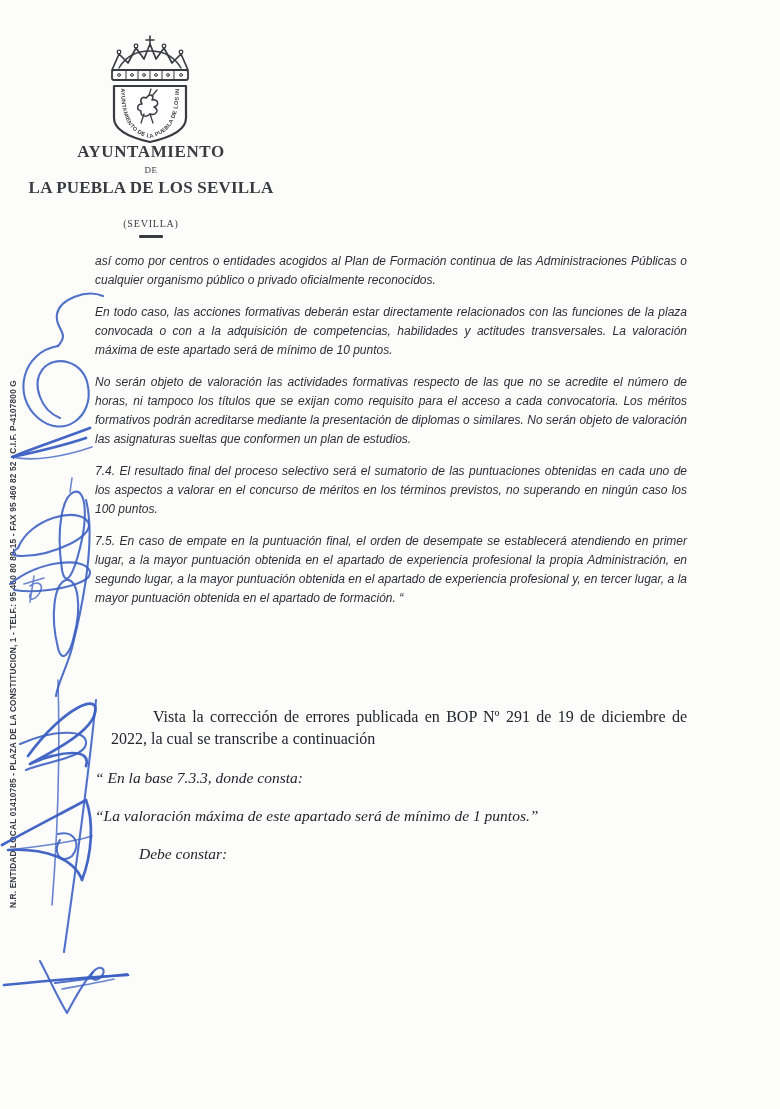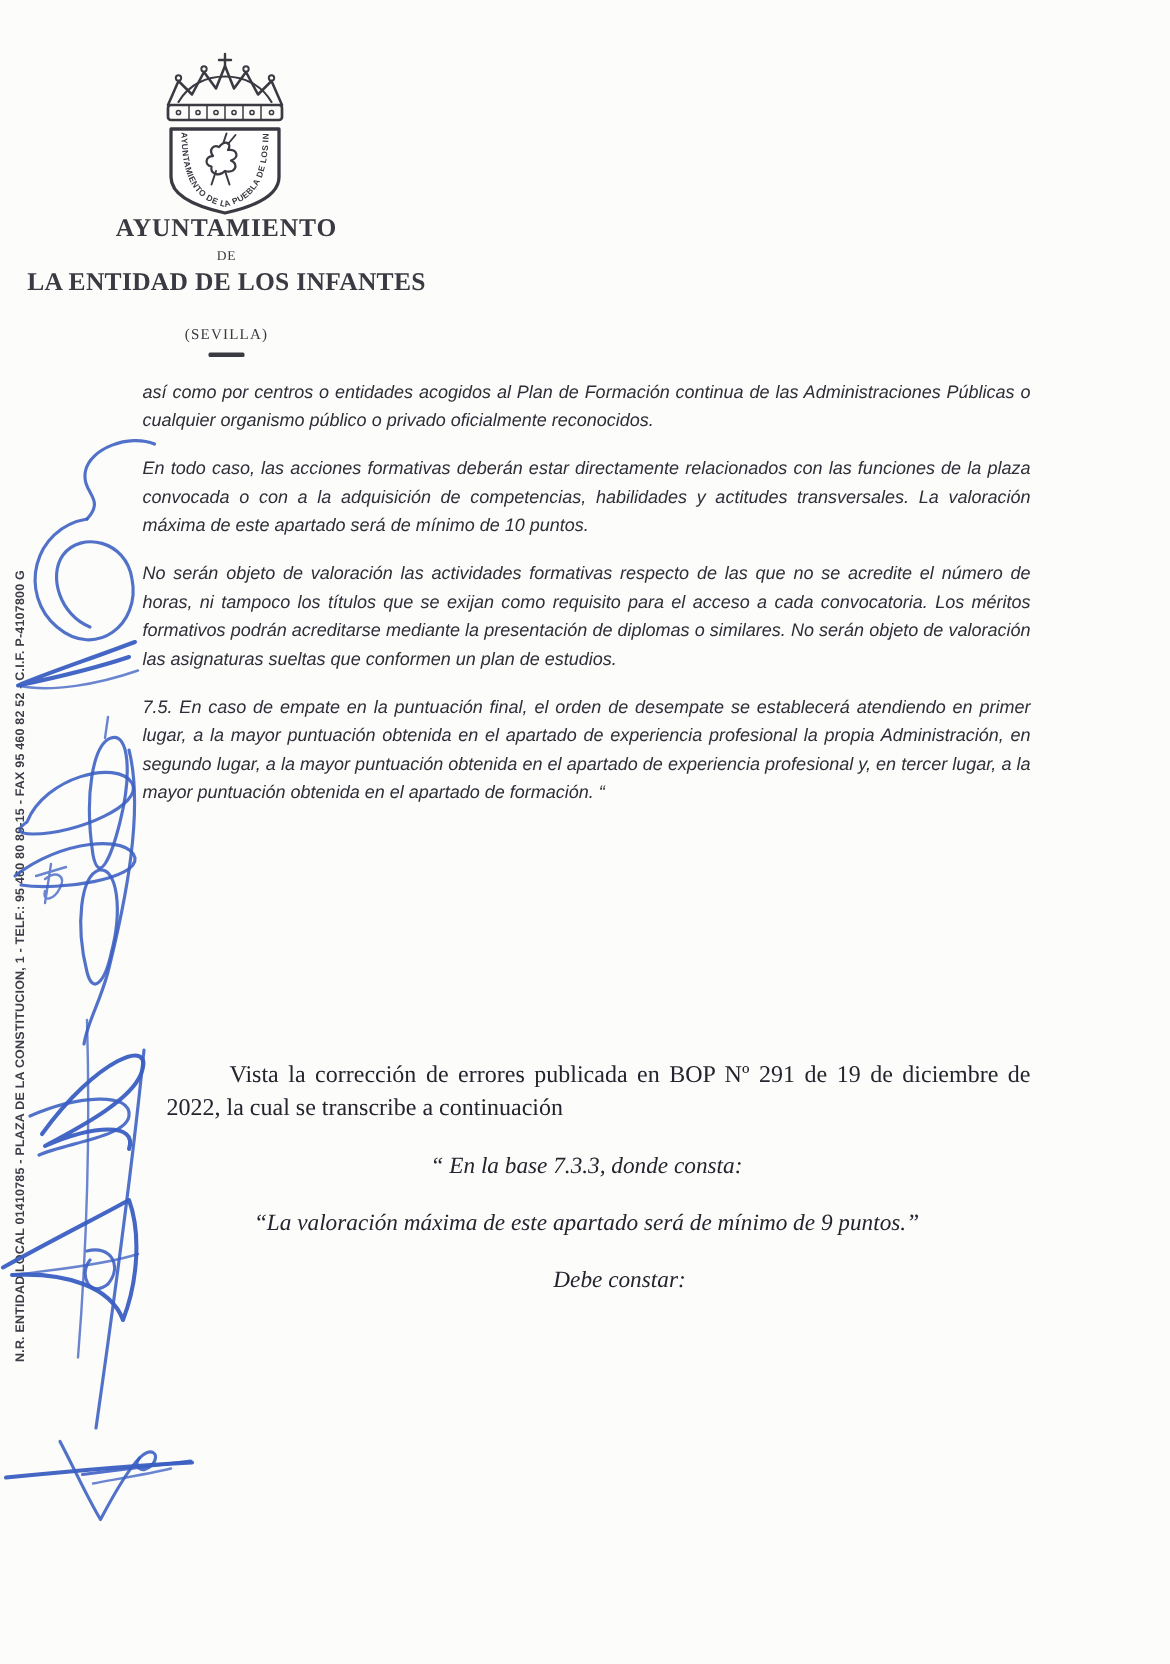"LA ENTIDAD DE LOS INFANTES" div.org-l3 { text: ENTIDAD DE LOS INFANTES -> PUEBLA DE LOS SEVILLA }
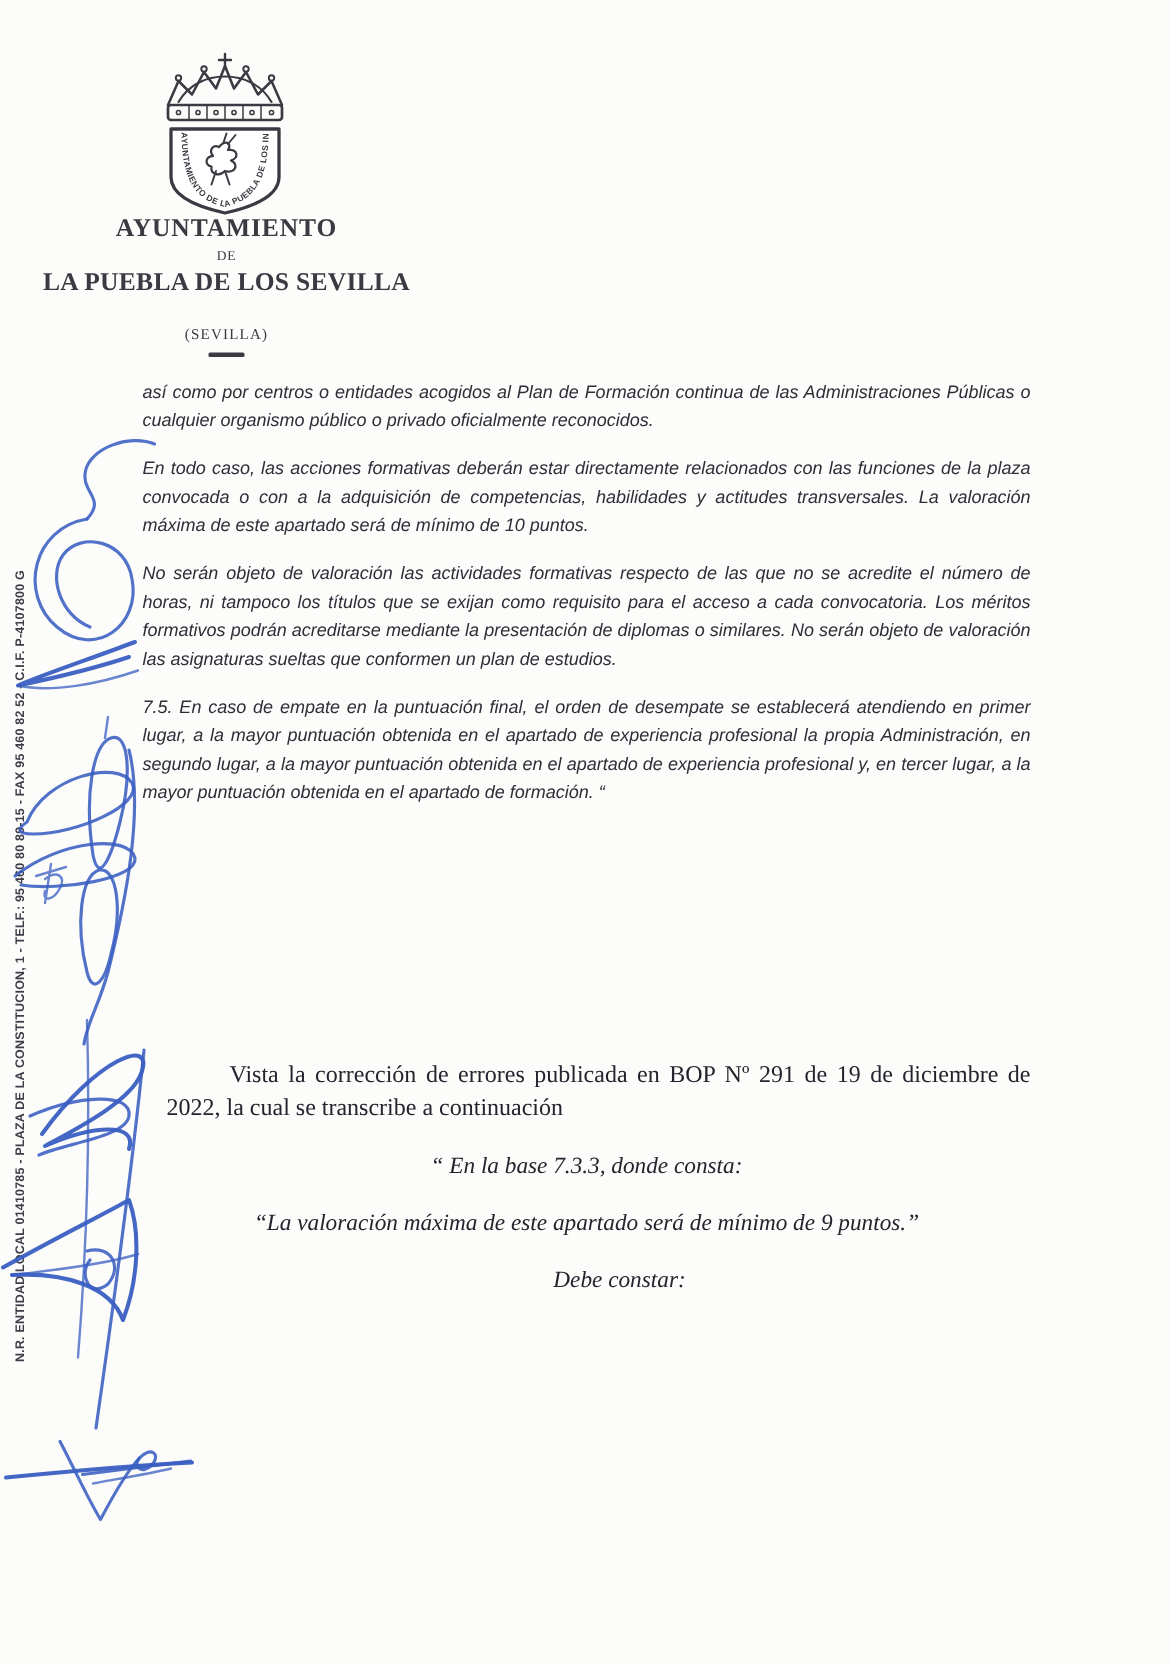"7.4. El resultado final del" p { html: none -> <p>7.4. El resultado final del proceso selectivo será el sumatorio de las puntuaciones obtenidas en cada uno de los aspectos a valorar en el concurso de méritos en los términos previstos, no superando en ningún caso los 100 puntos.</p> }
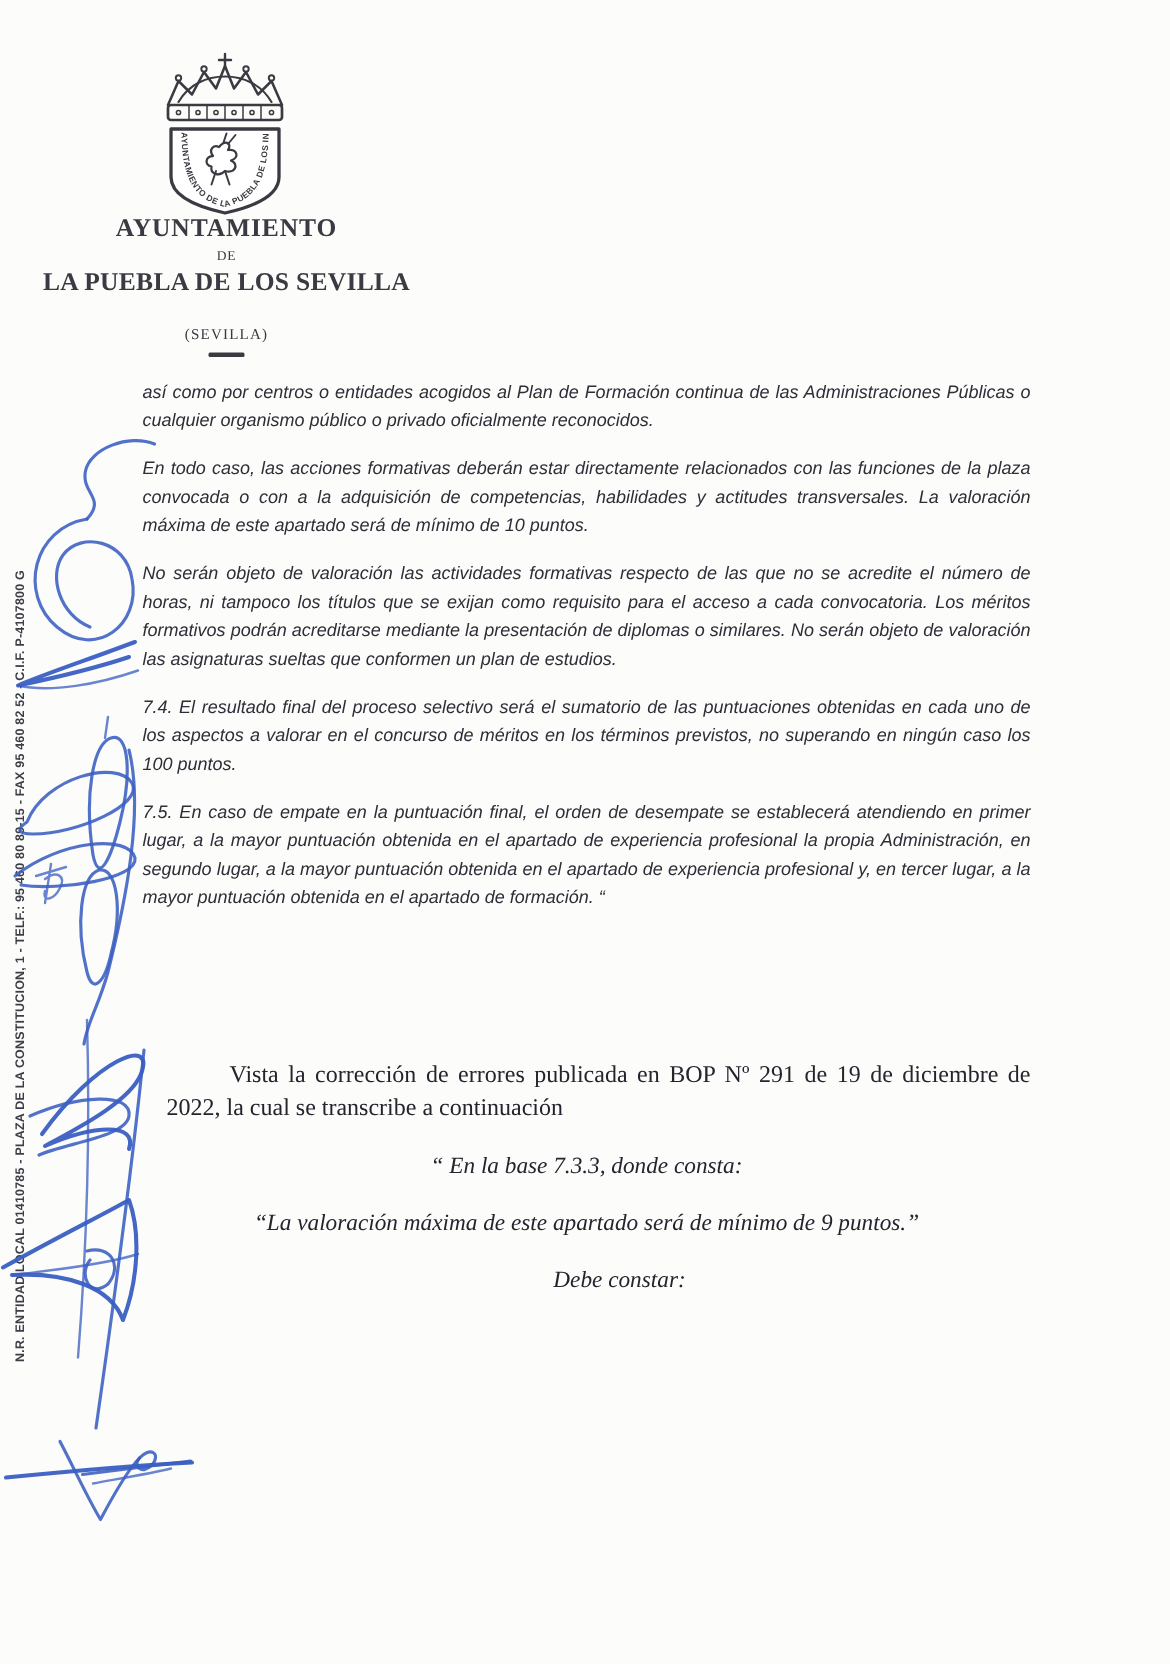"“ En la base 7.3.3," .serif-q { text-align: center -> none }
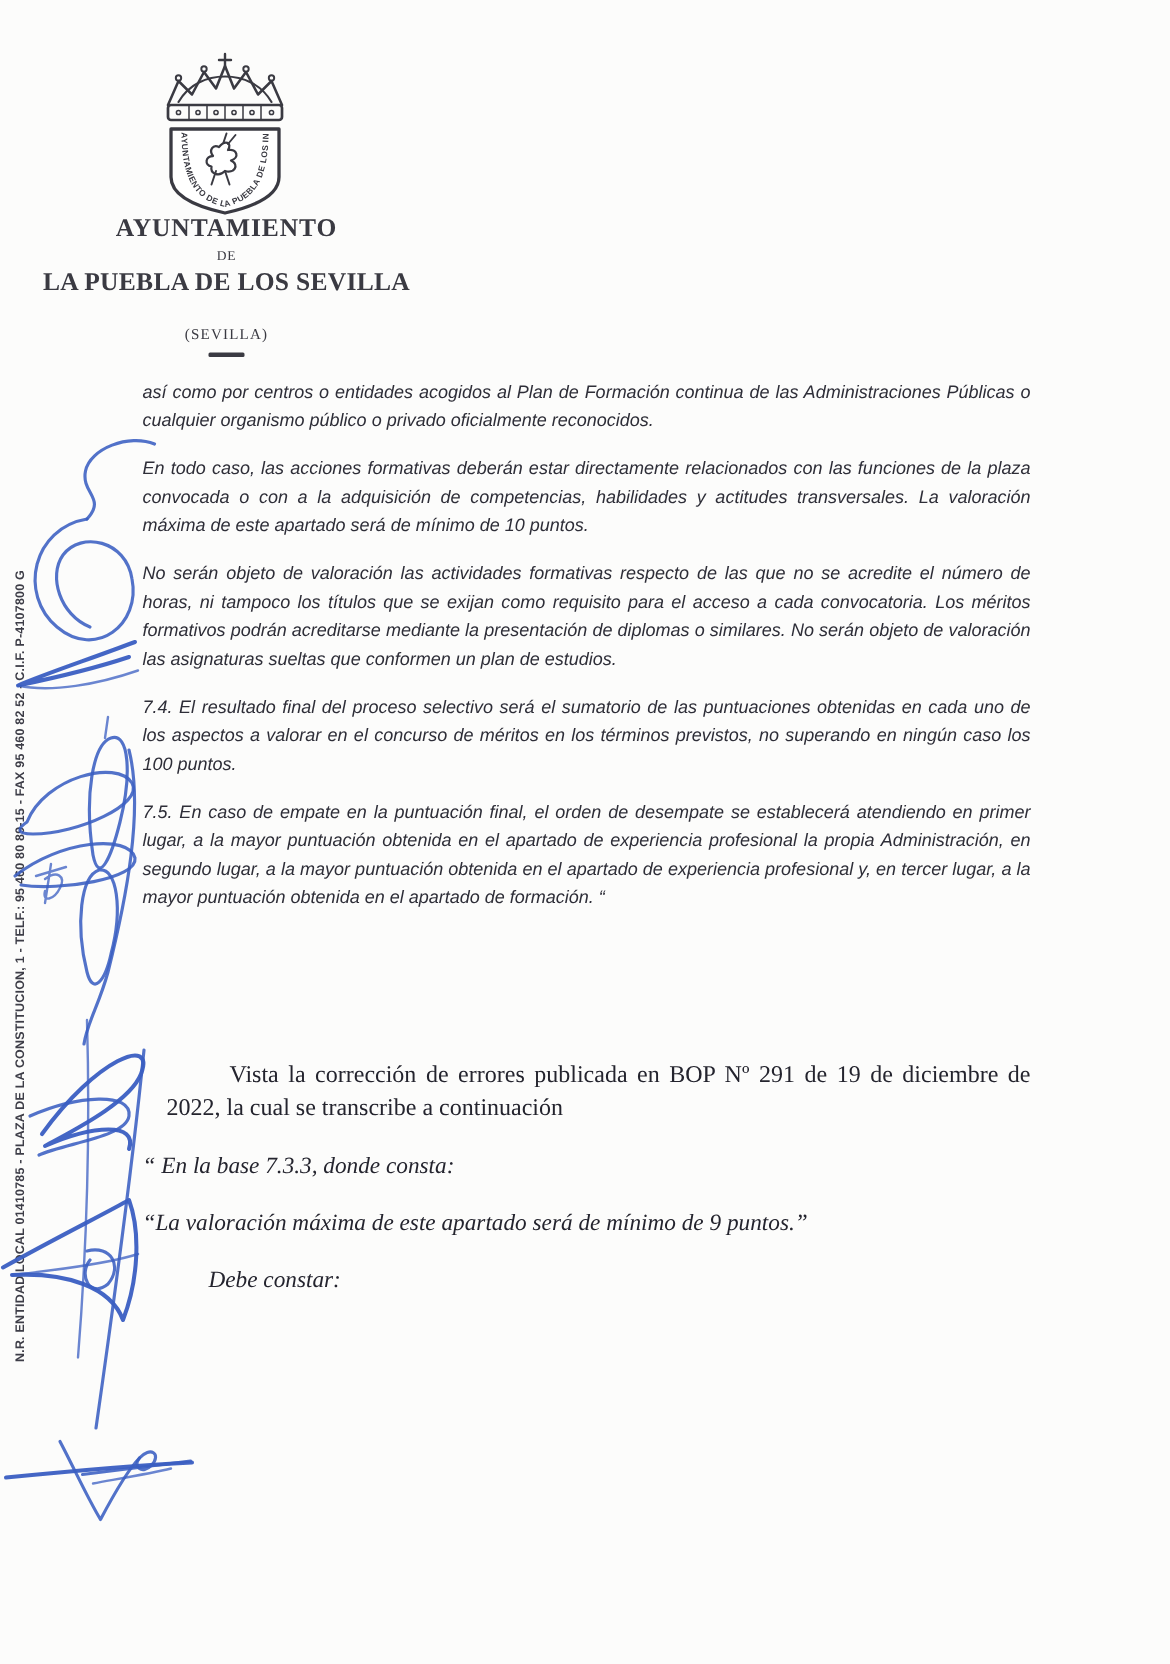"“La valoración máxima de este" p.serif-q { text: 9 -> 1 }
